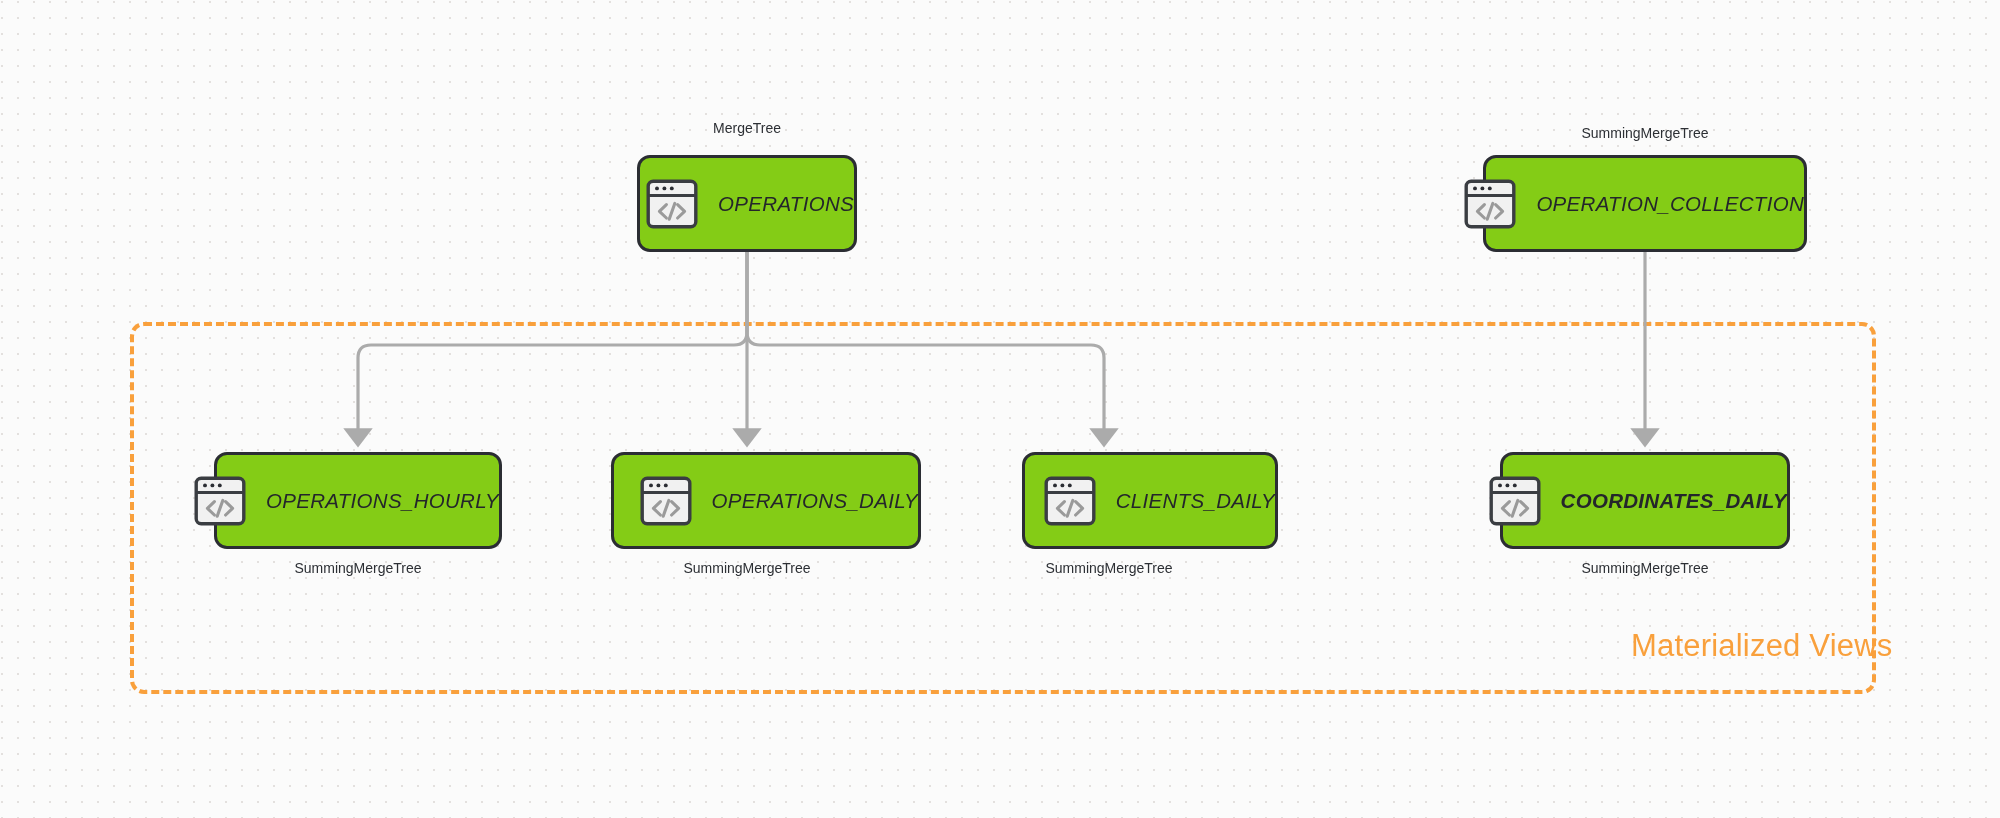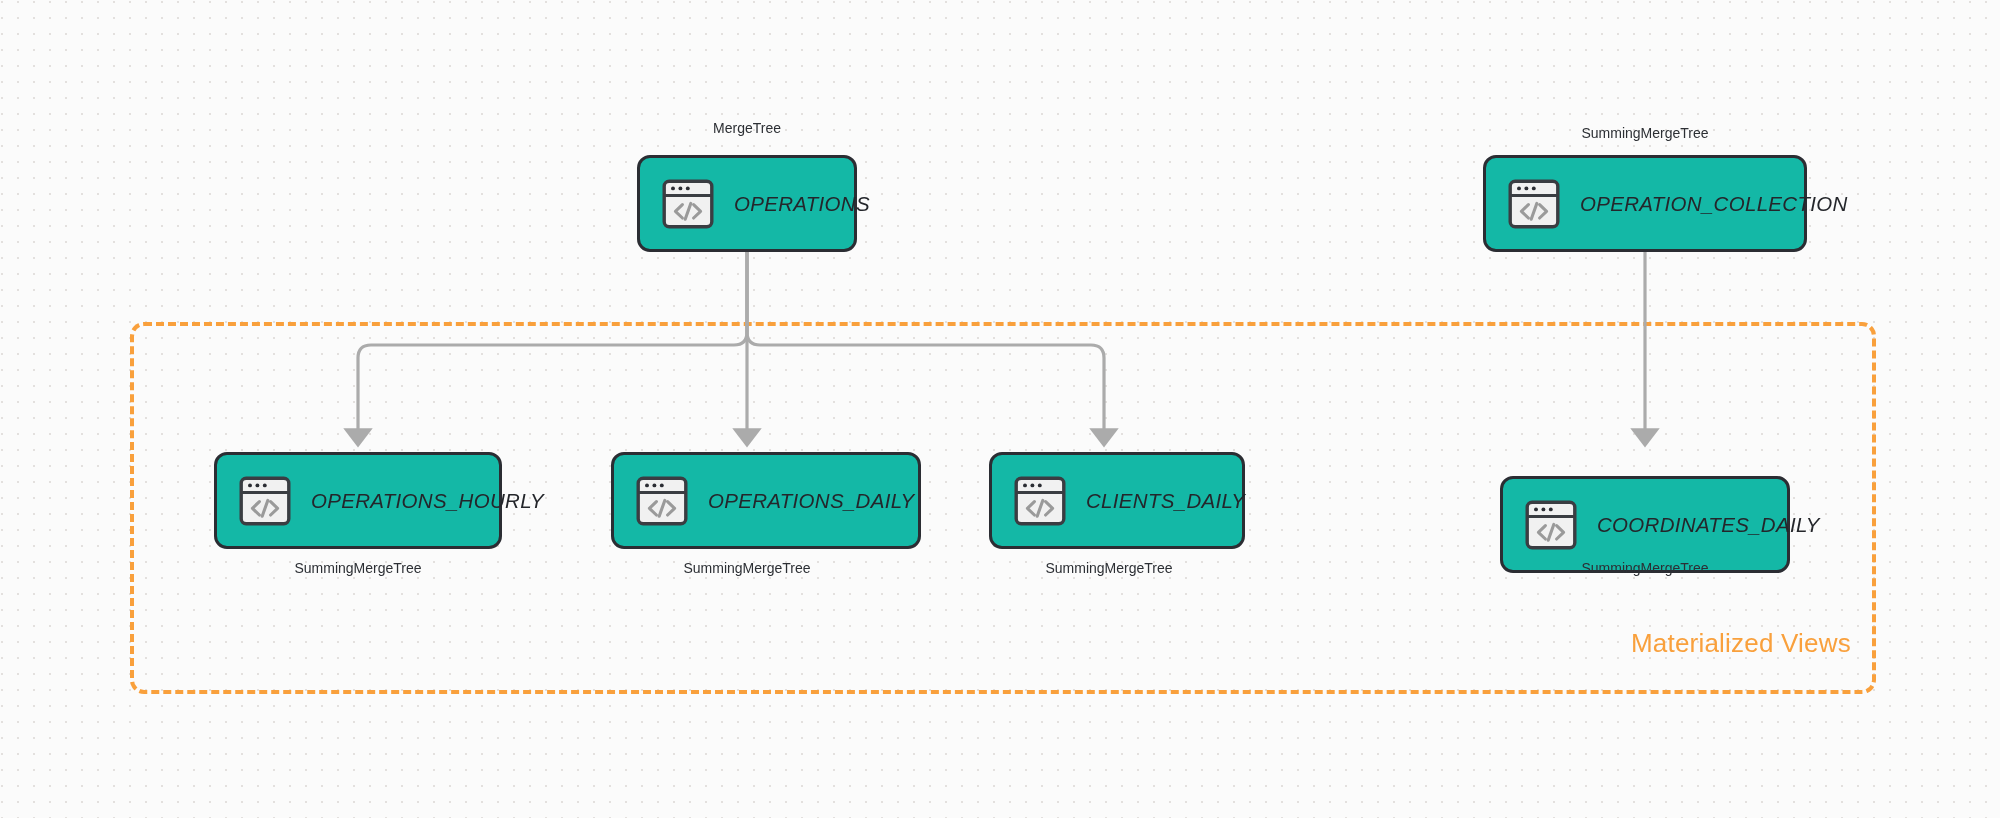"OPERATIONS" .node { background: #14b8a6 -> #84cc16; justify-content: none -> flex-end }
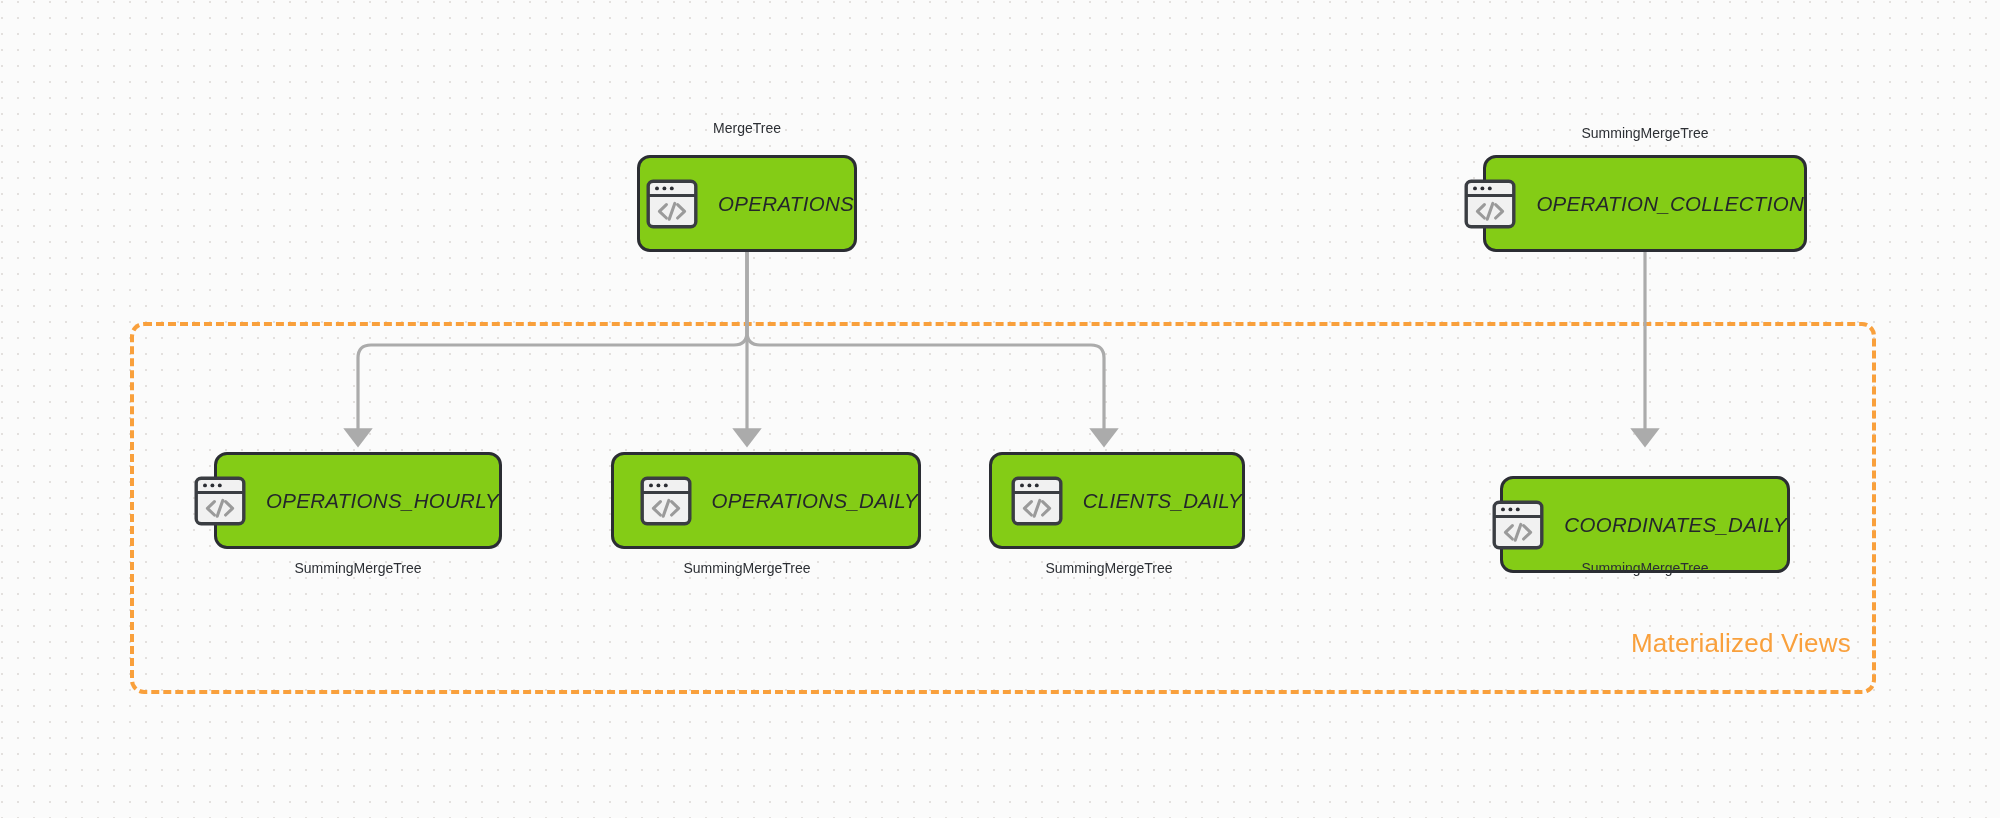"CLIENTS_DAILY" div.node { left: 989px -> 1022px }
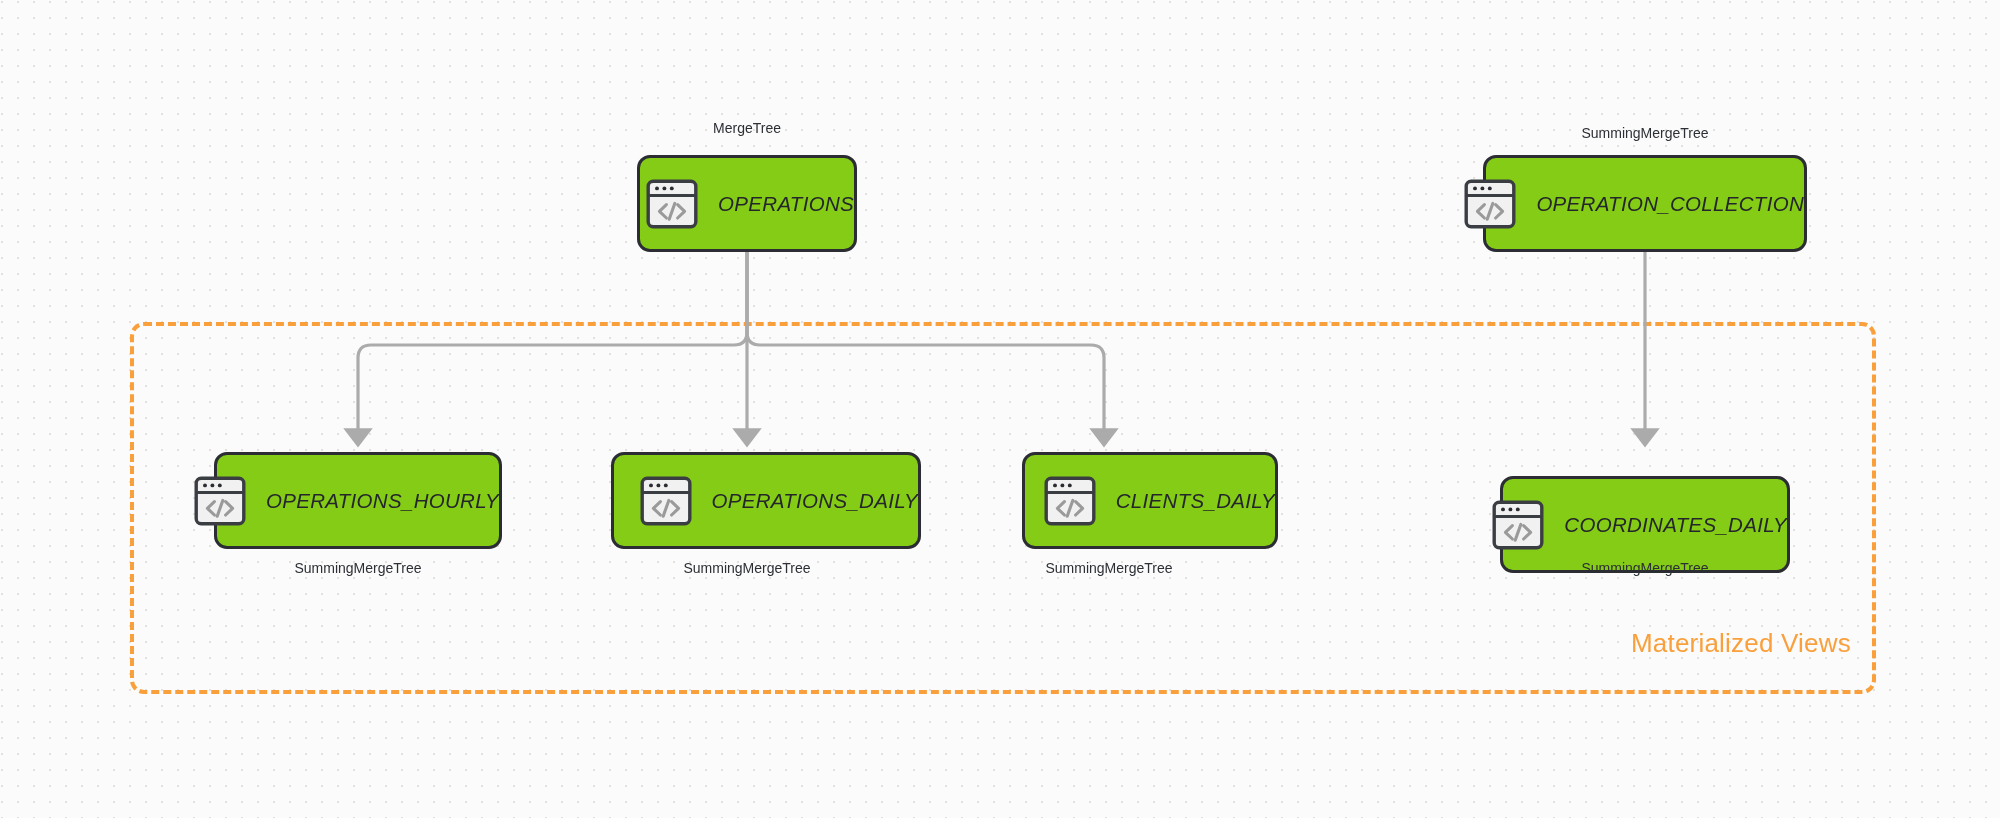"COORDINATES_DAILY" div.node { font-weight: none -> bold; top: 476px -> 452px }
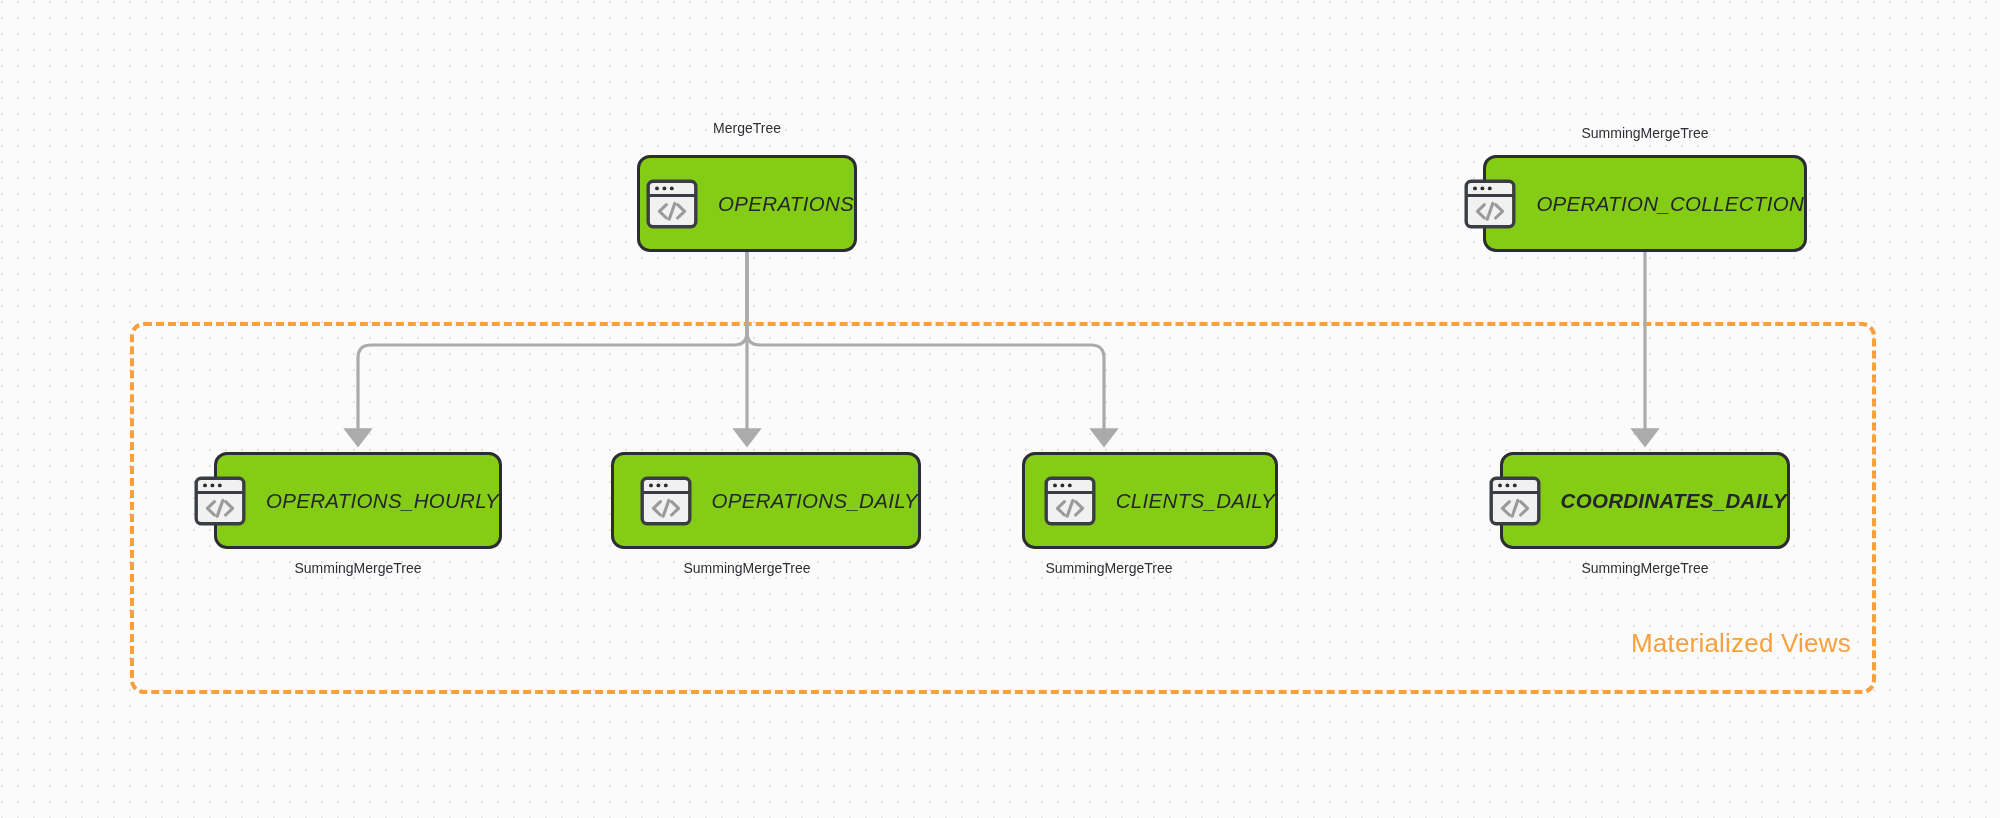"Materialized Views" .mv-label { font-size: 26px -> 31px }
